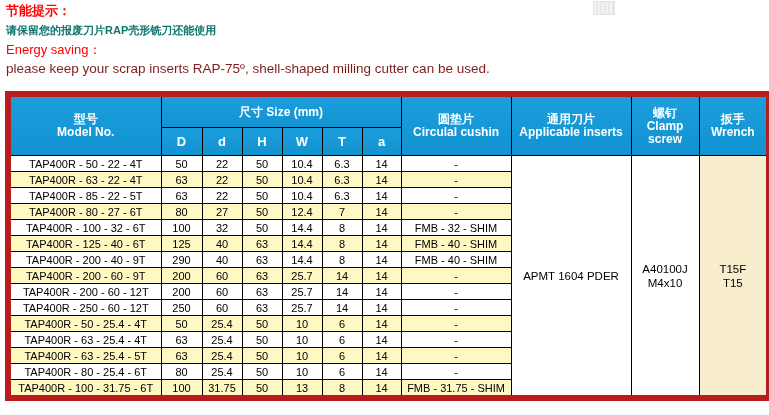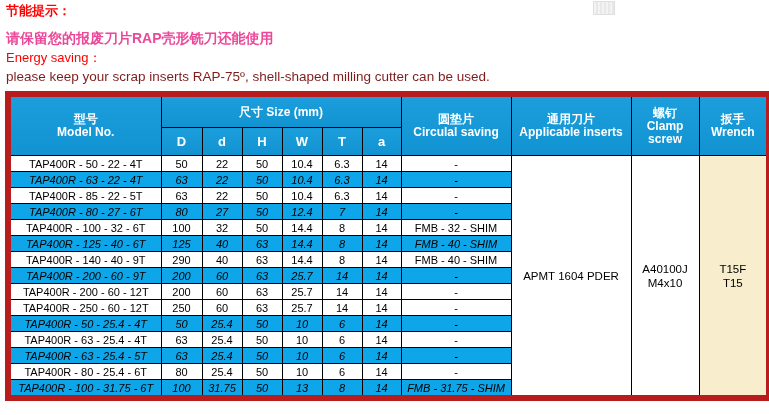"请保留您的报废刀片RAP壳形铣刀还能使用" .cn-body { color: #ec4899 -> #0f766e; font-size: 14px -> 11px; margin-top: 8px -> none }
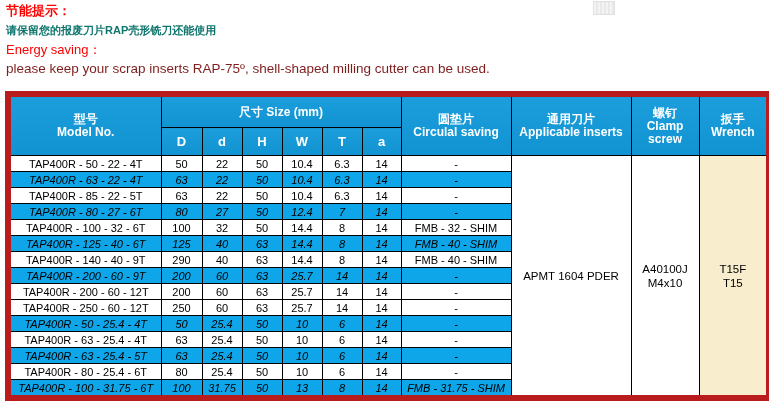"Circulal saving" span { text: saving -> cushin }
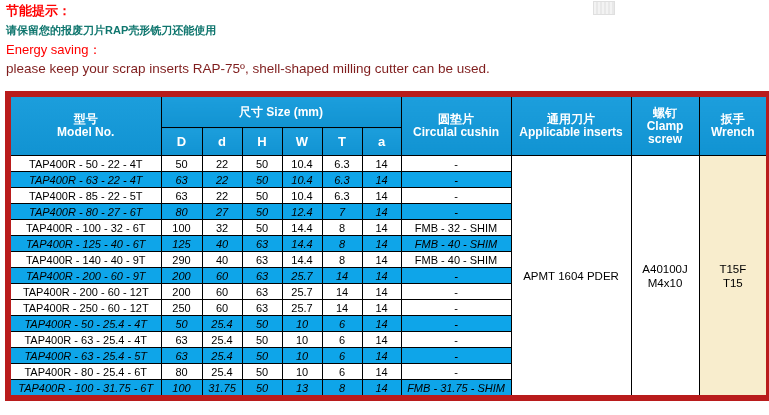"TAP400R - 63 - 22" .spec tbody tr.shade td { background: #0ea5e9 -> #fef9c3; font-style: italic -> none }
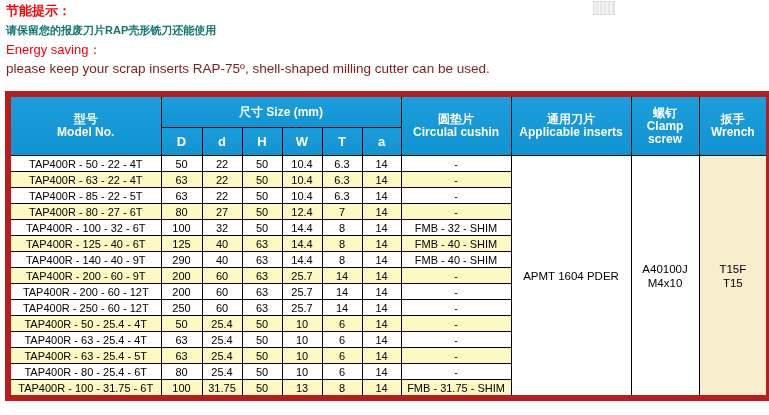"TAP400R - 140 - 40" td { text: 140 -> 200 }
